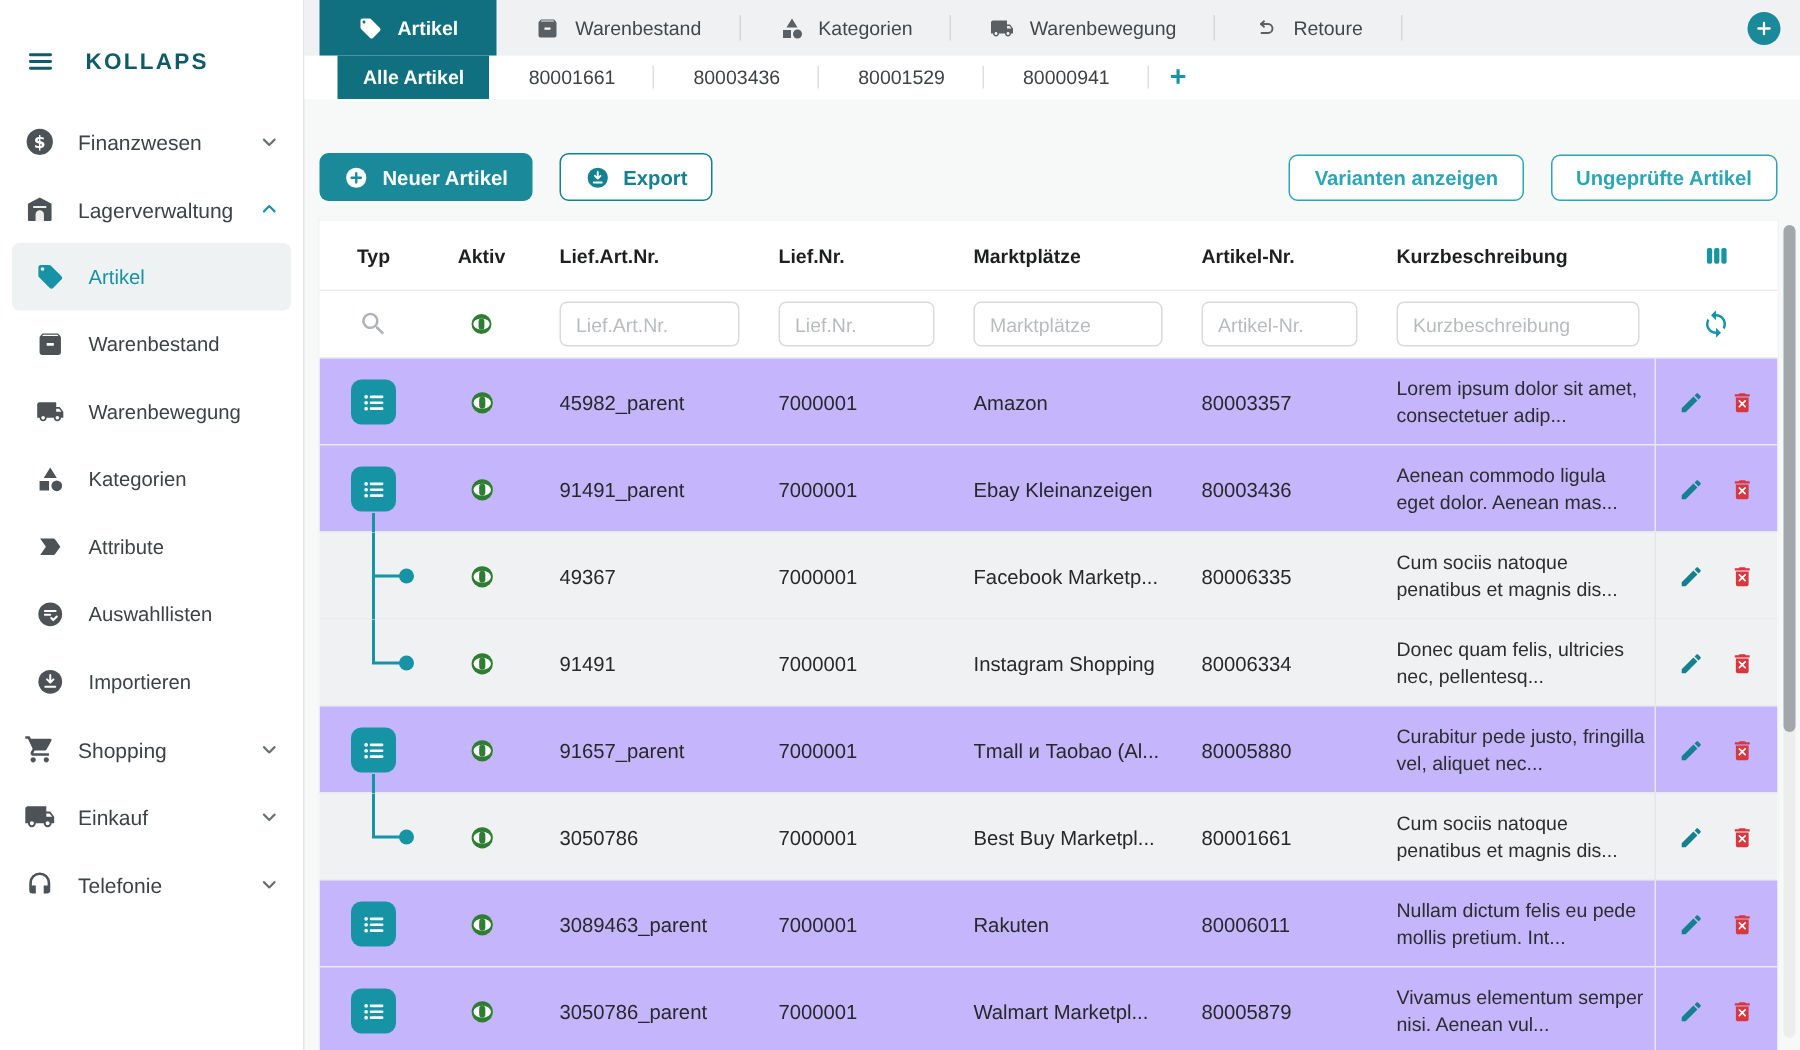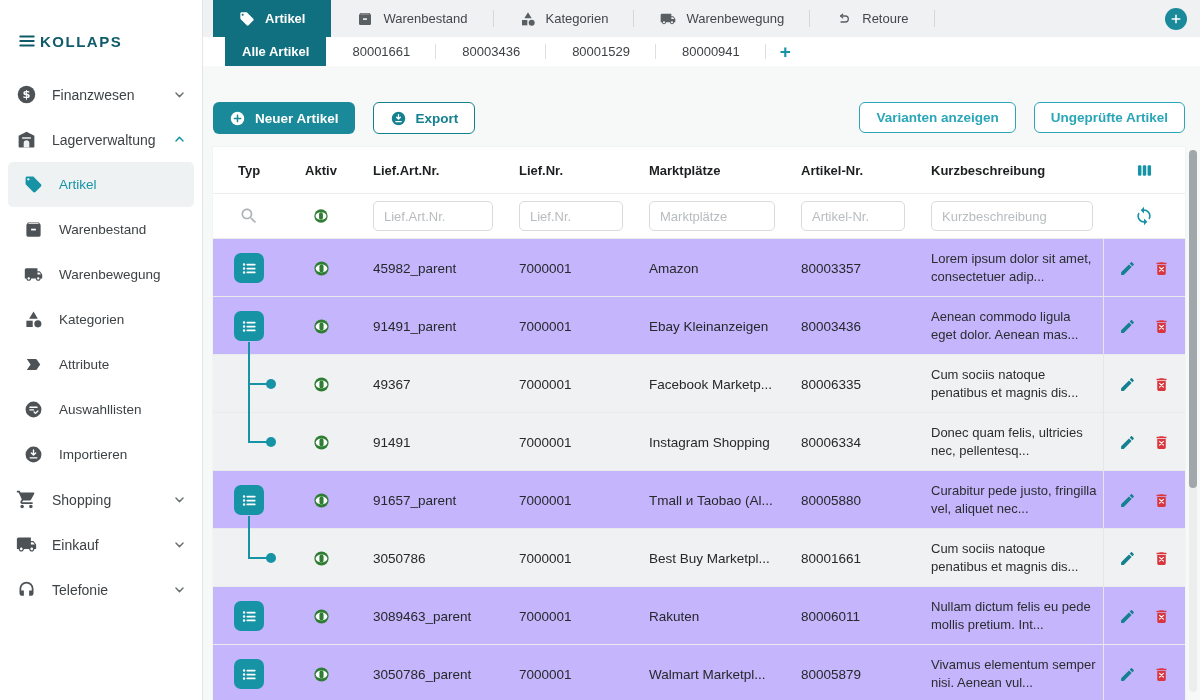"KOLLAPS" .side-header { gap: 2px -> 19px }
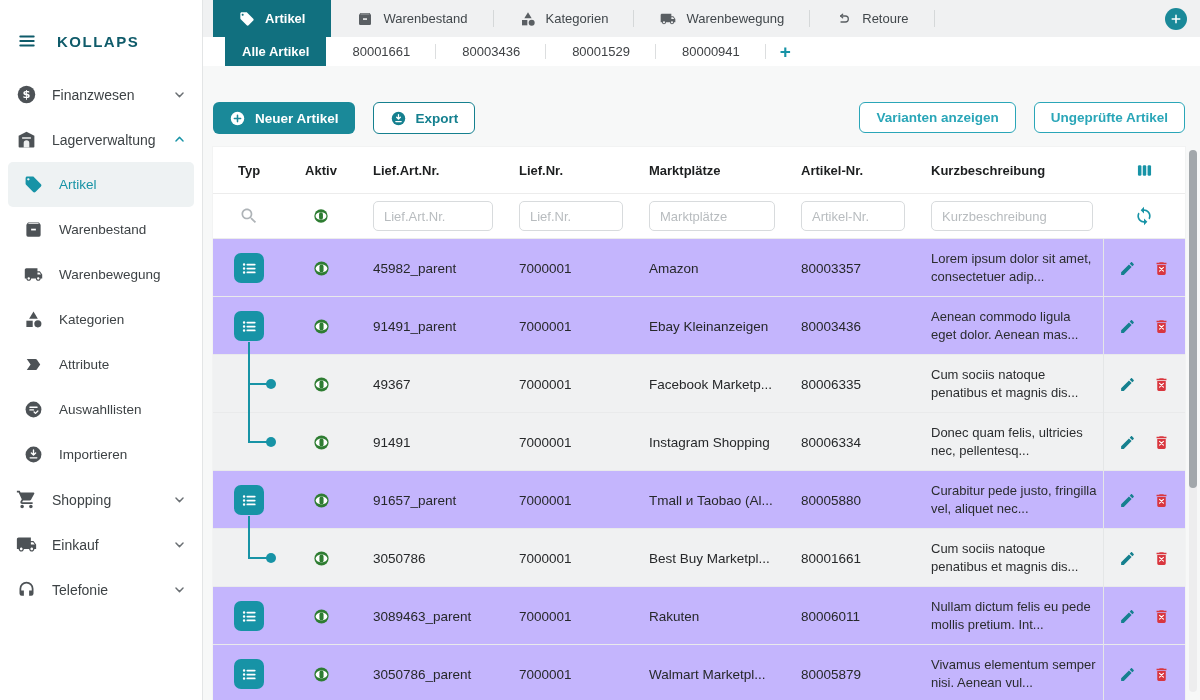"Neuer Artikel" .btnrow { align-items: flex-start -> flex-end }
